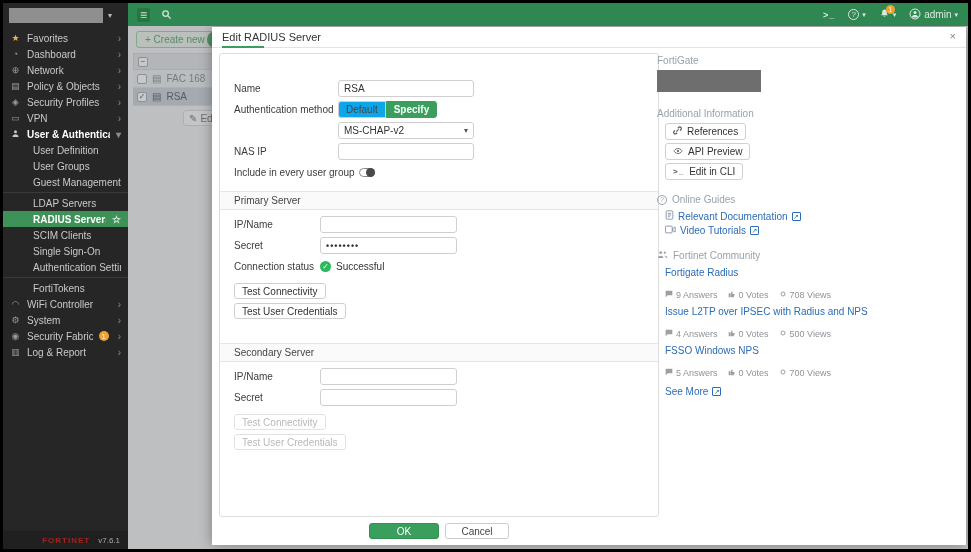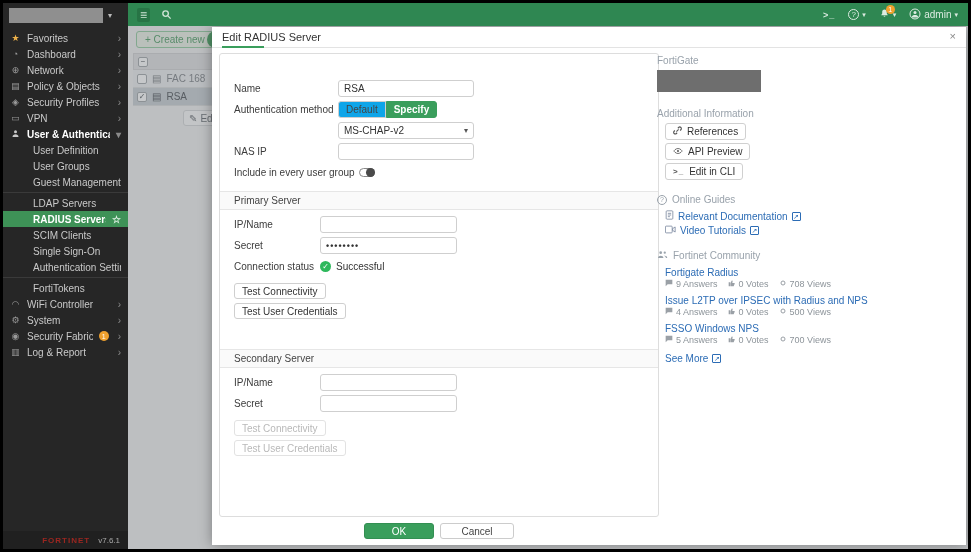"9 Answers" .meta { margin: 1px 0 4px 8px -> 12px 0 4px 8px }
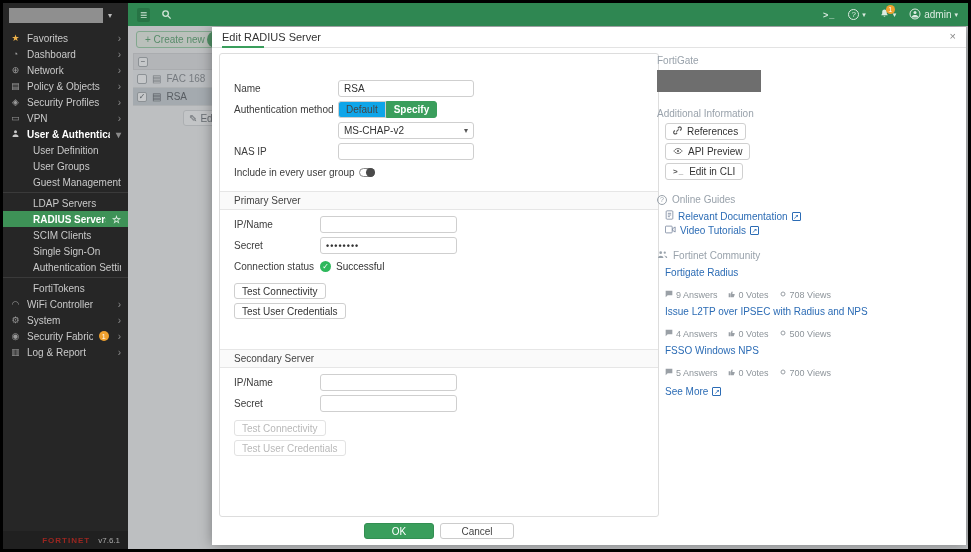"Secondary Server" div.section-band { margin-top: 30px -> 24px }
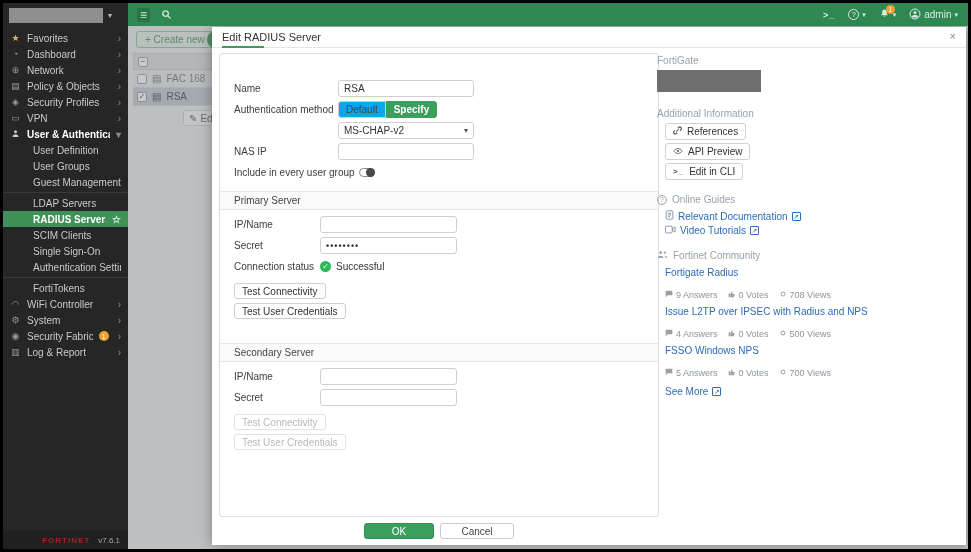"Cancel" .btn-cancel { width: 74px -> 64px }
